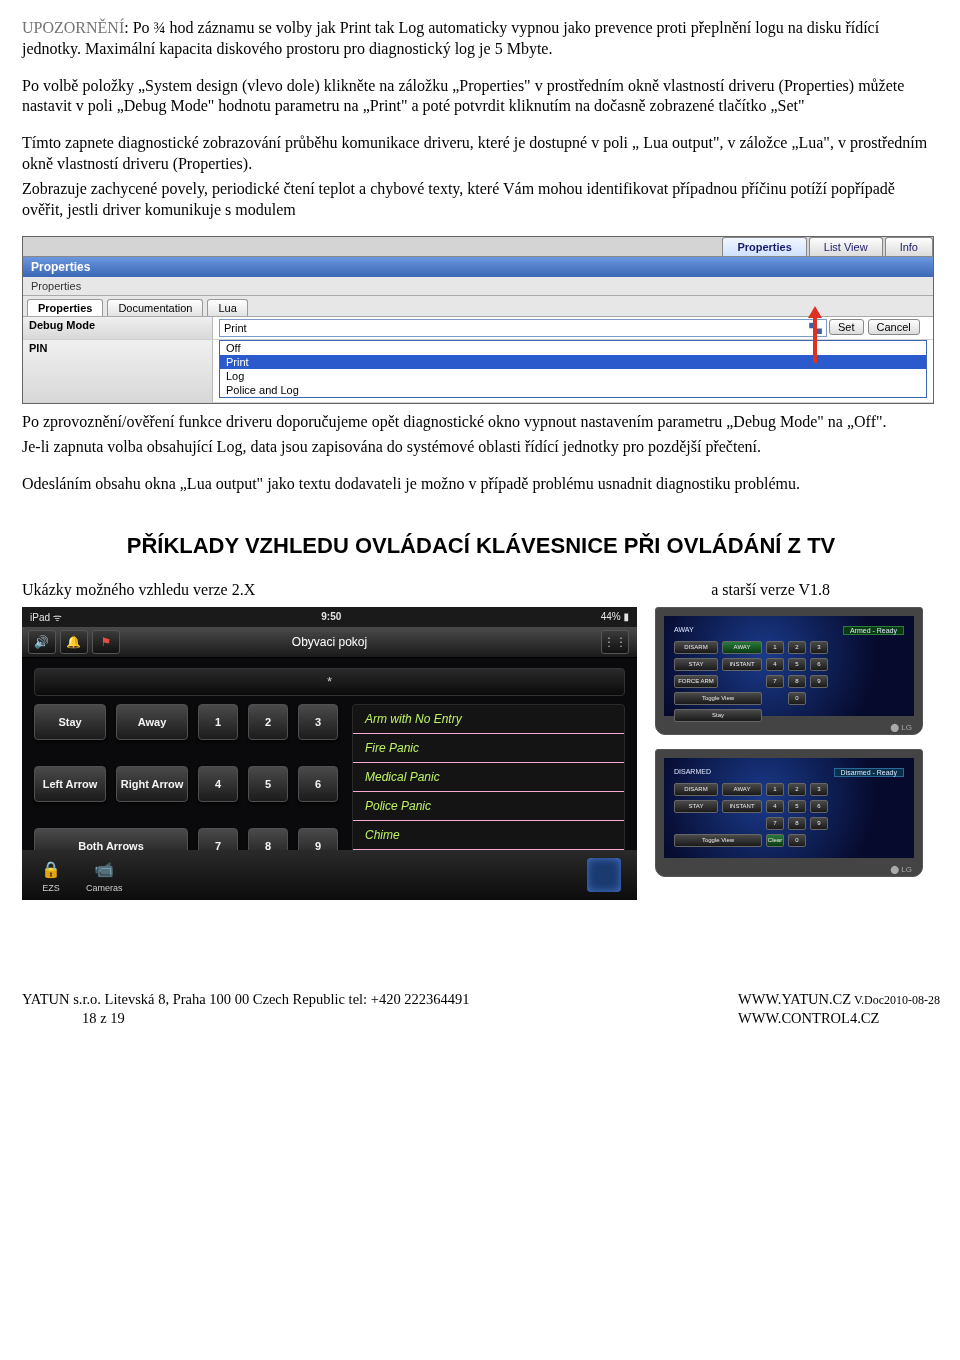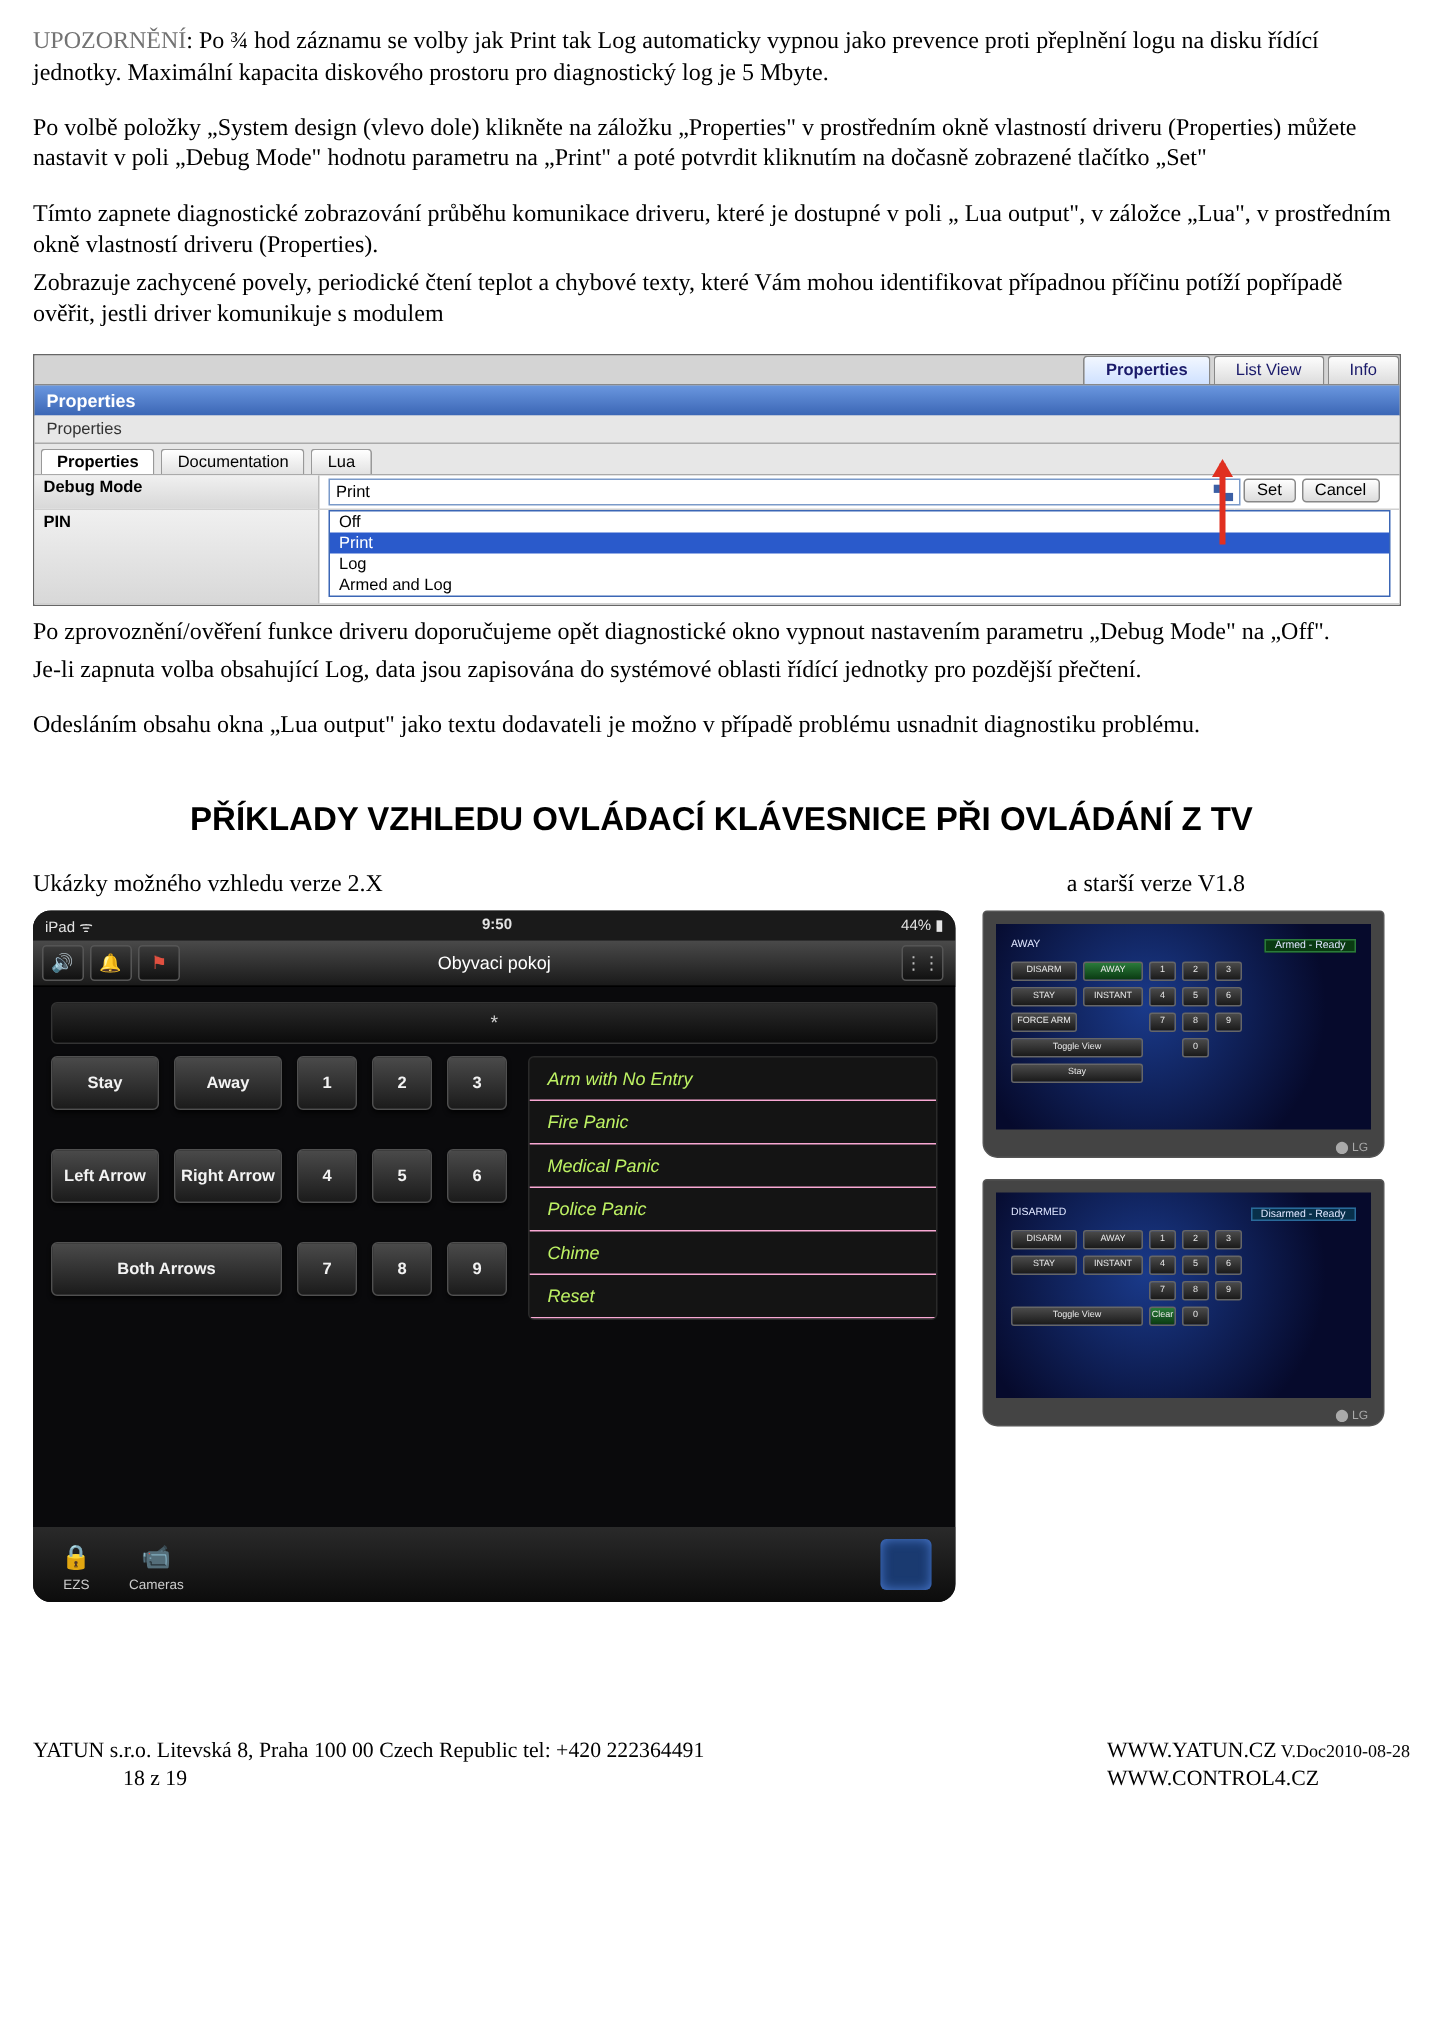"Armed and Log" div { text: Armed -> Police }
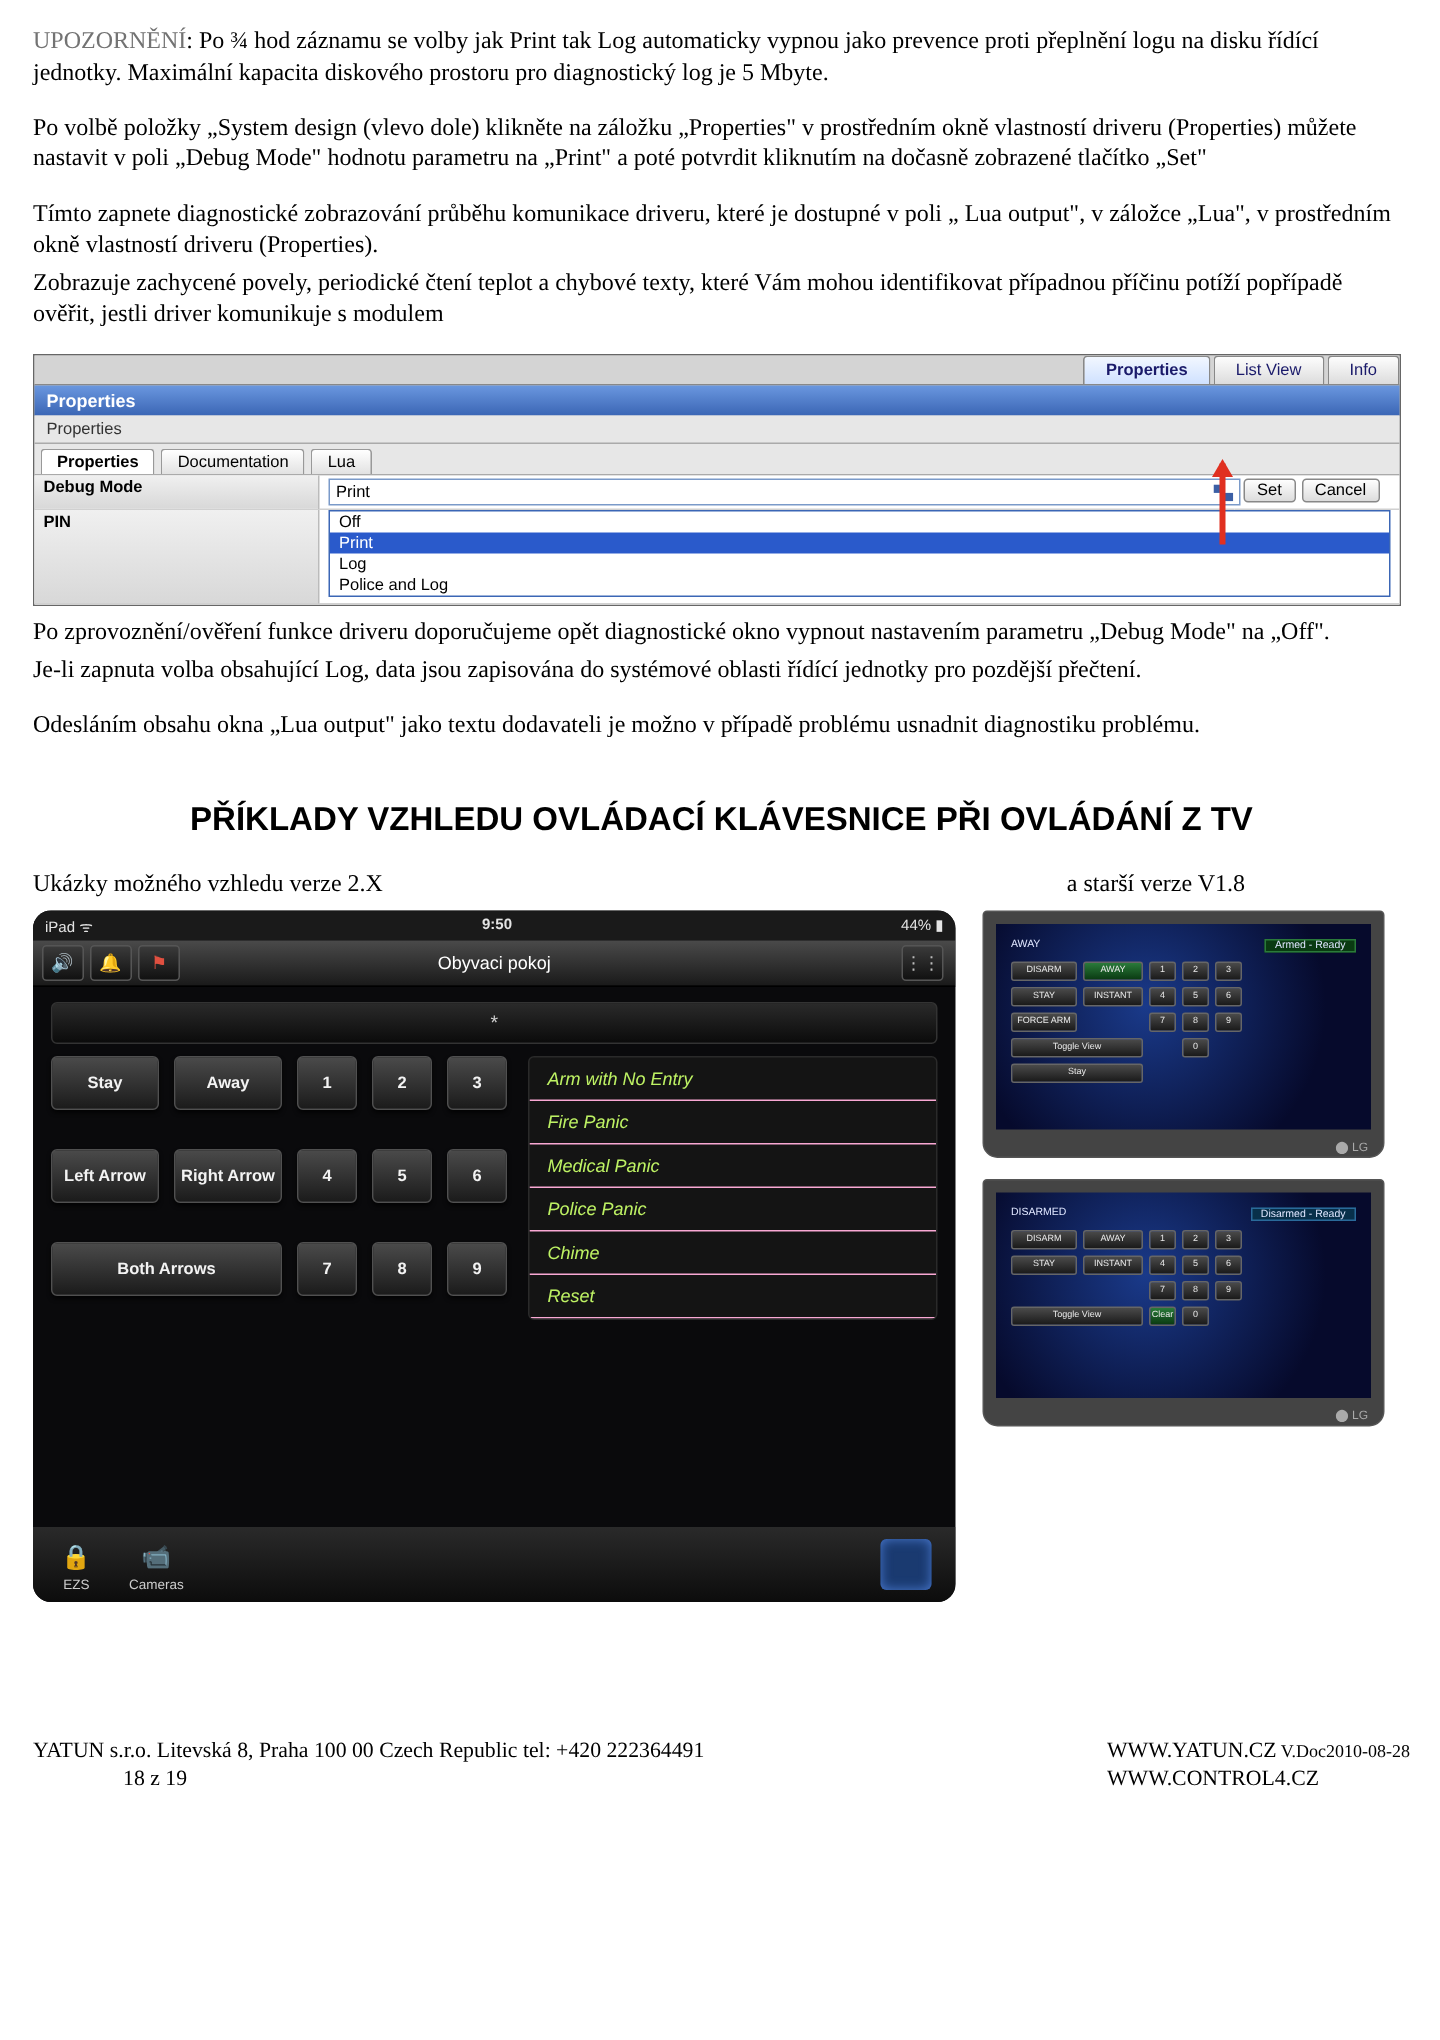"iPad ᯤ" .ss2 { border-radius: 12px -> 0; height: 461px -> 293px }
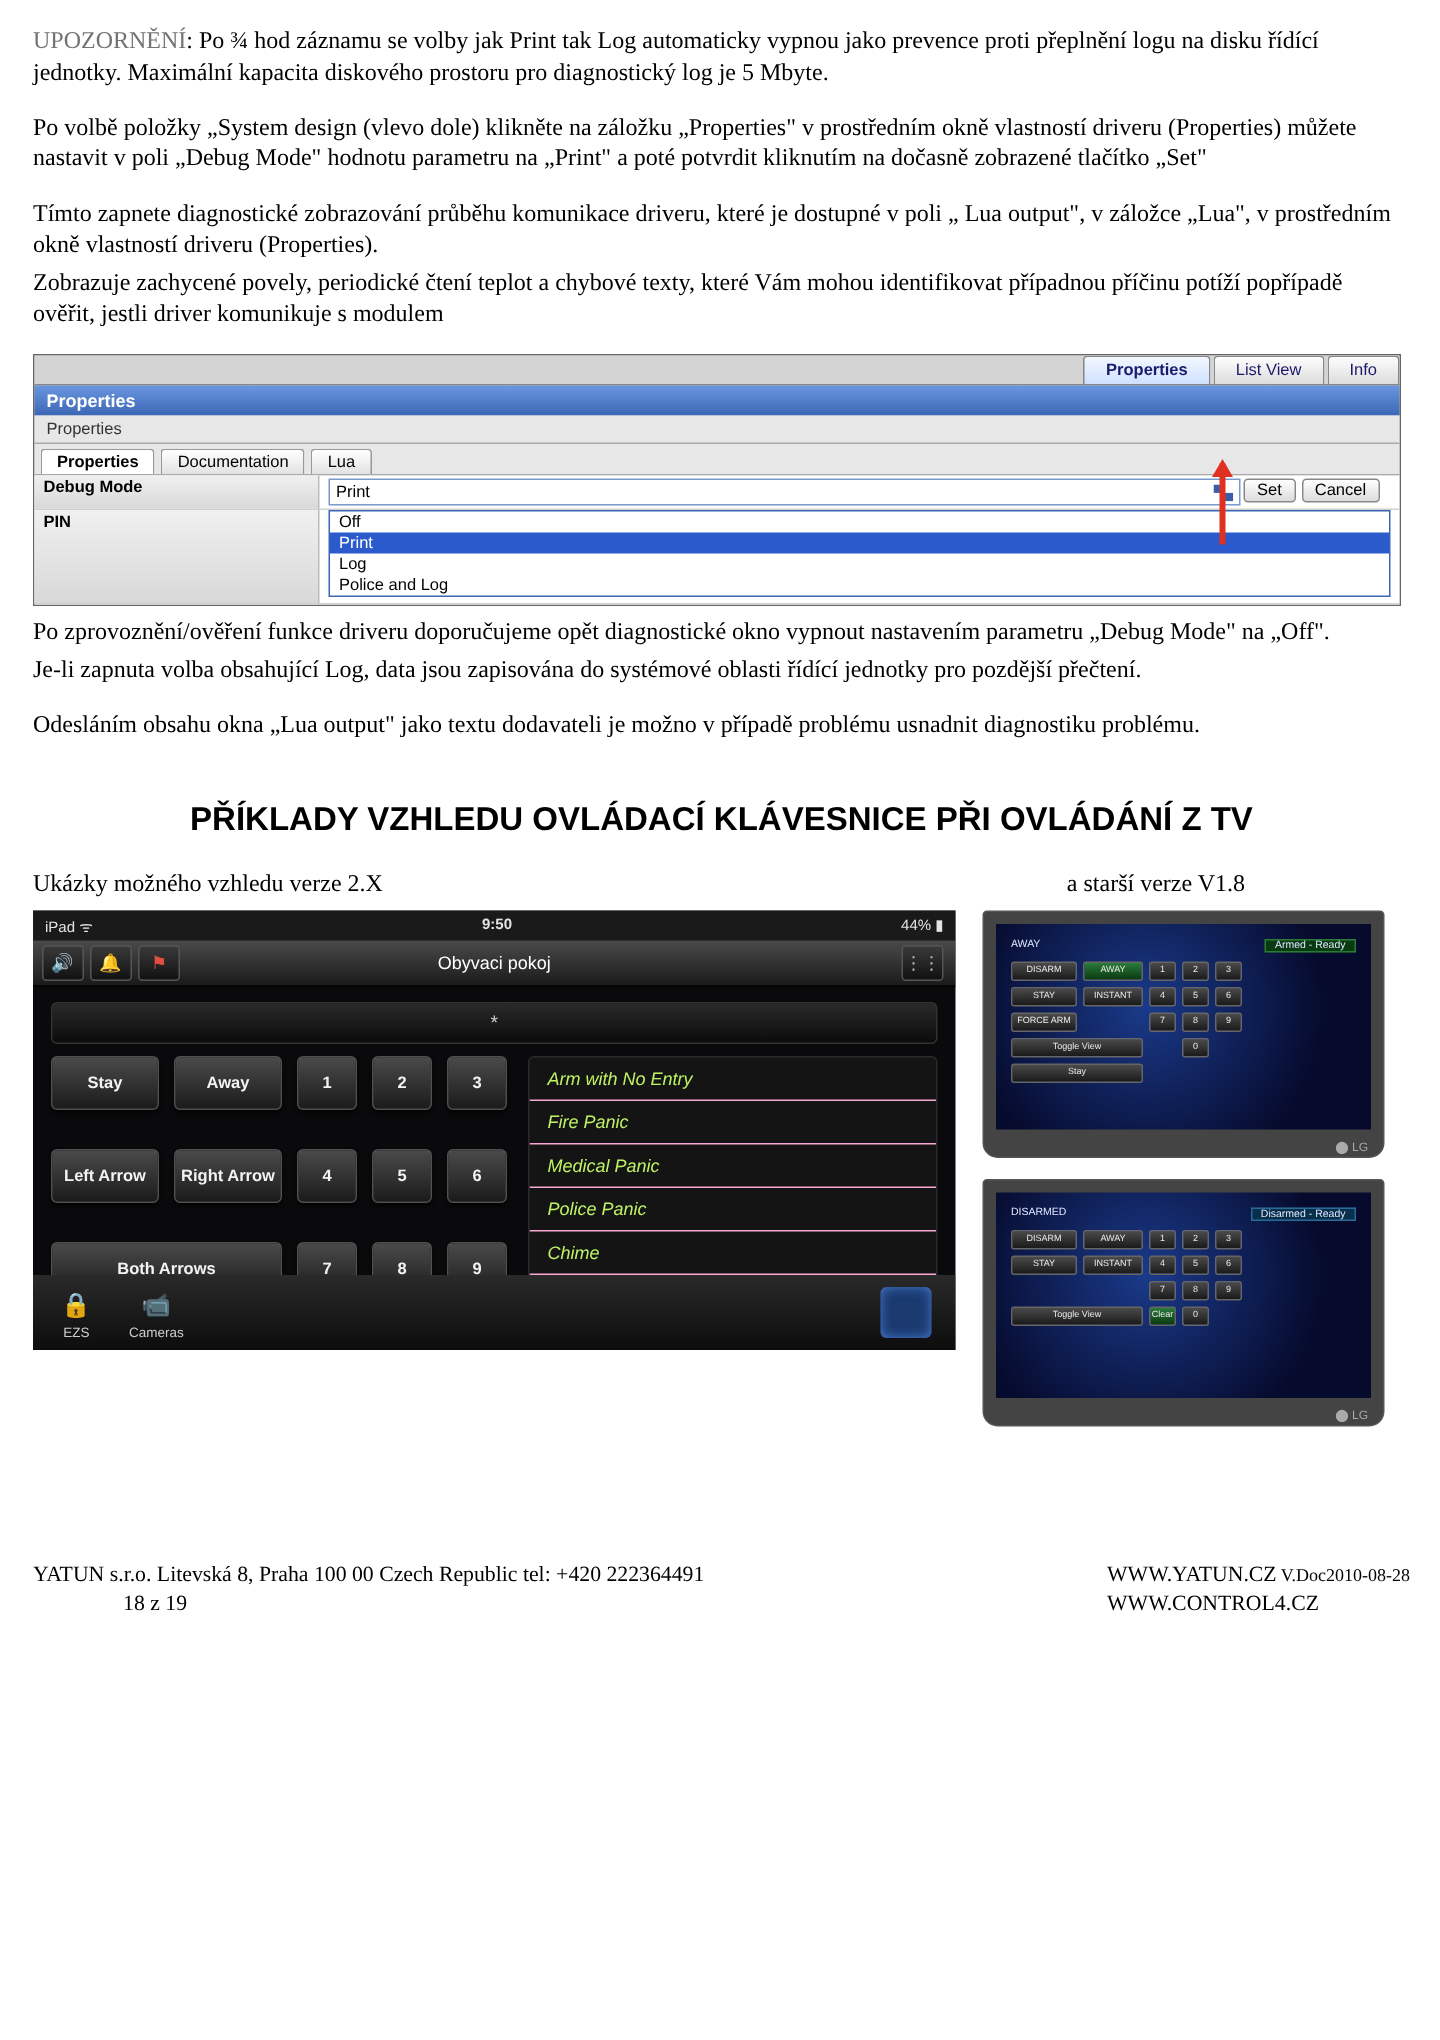"⬤ LG" .mon { height: 165px -> 128px }
